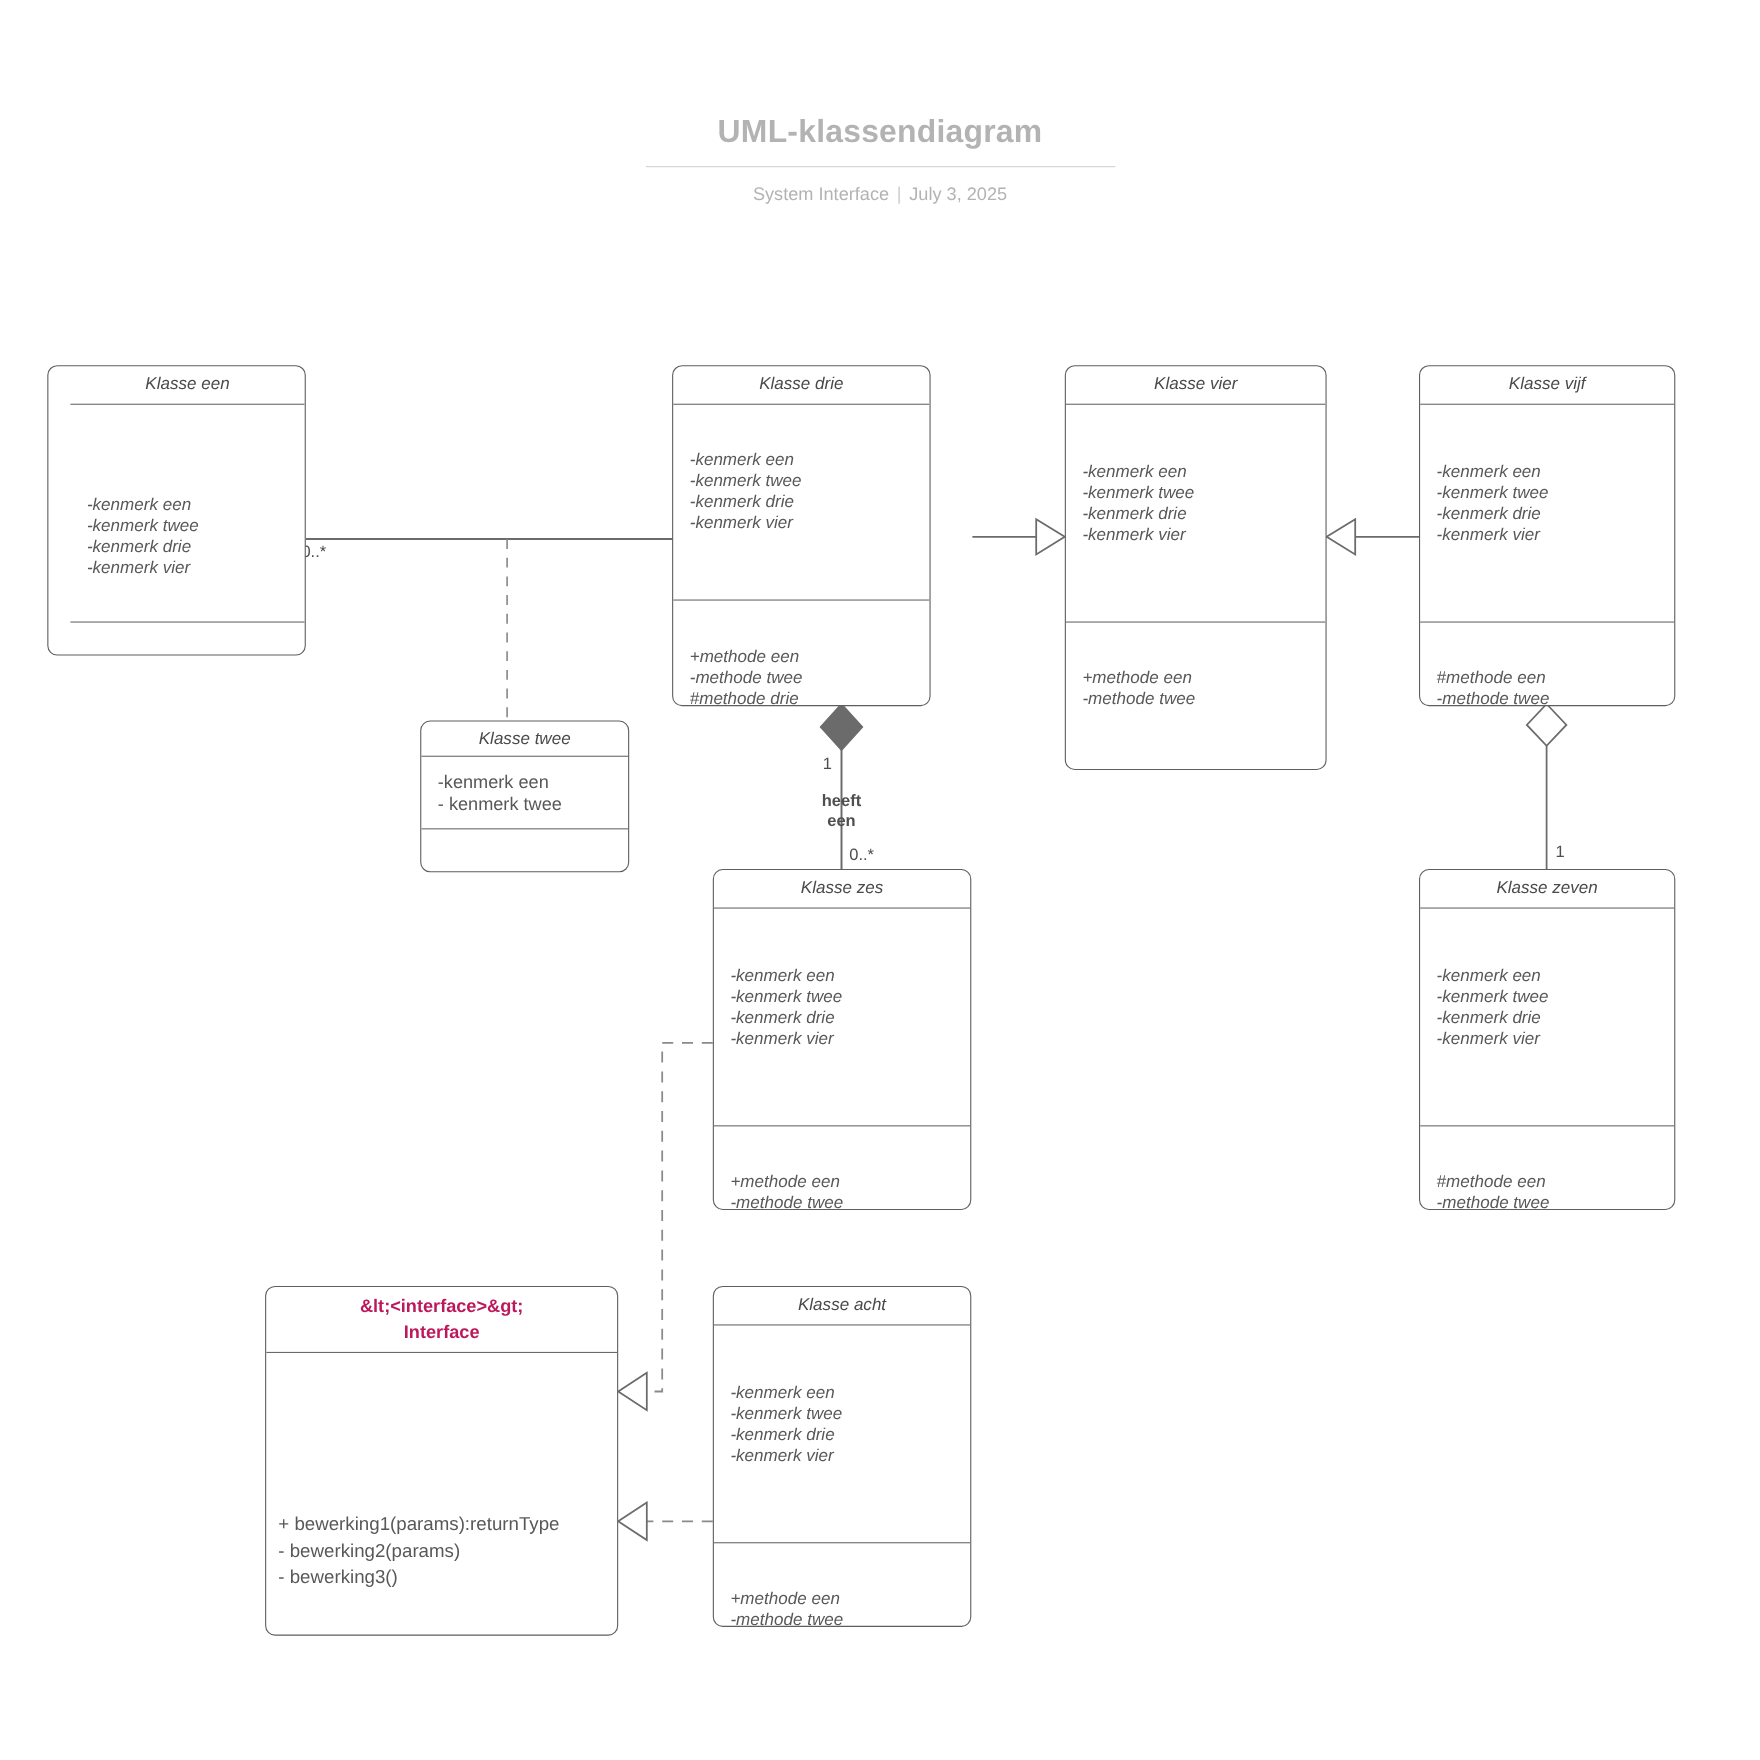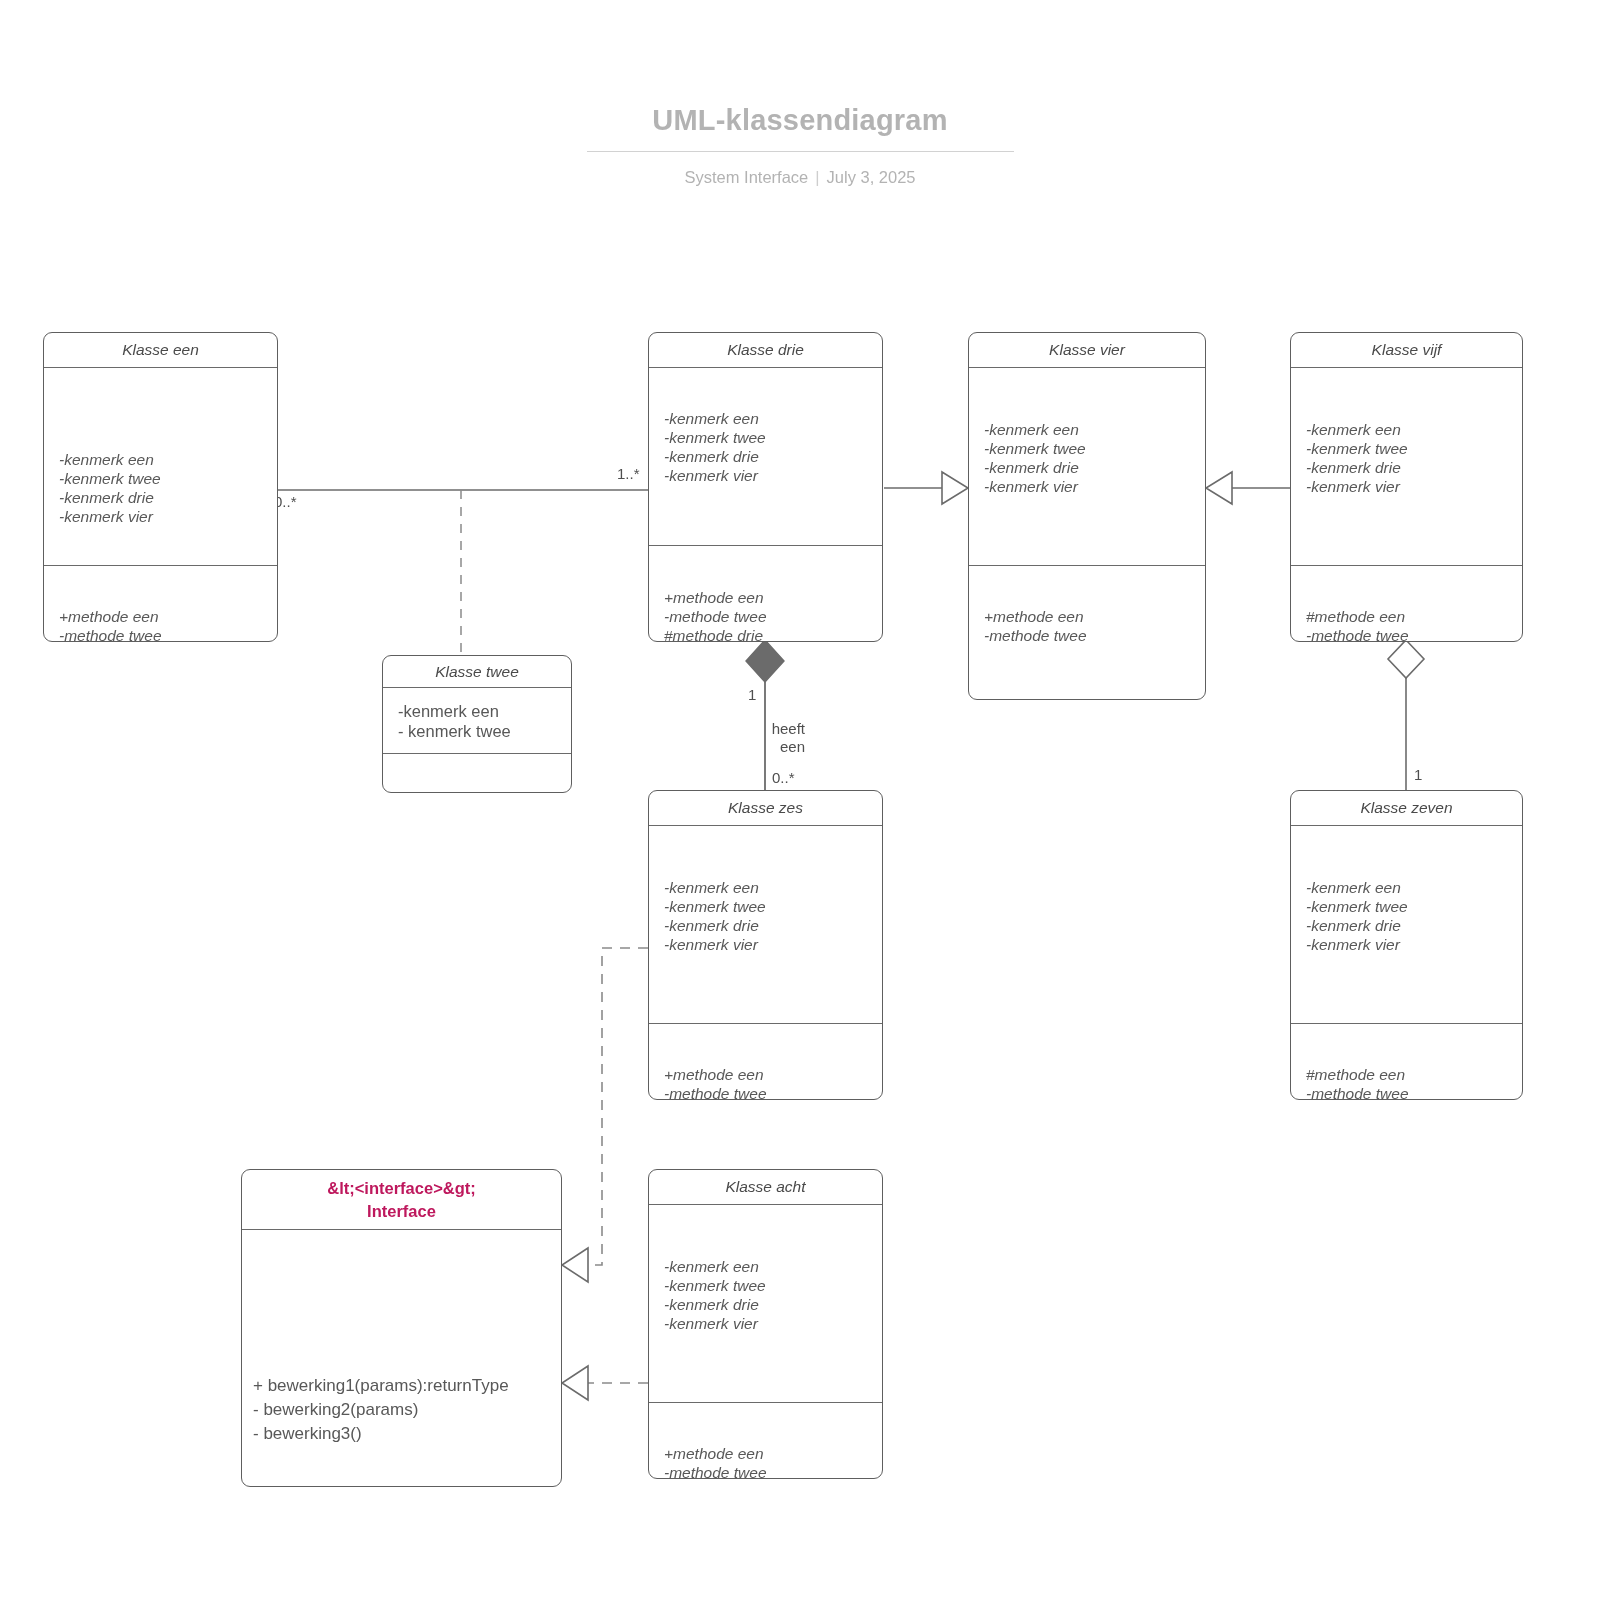"Klasse een" div.uml-box { height: 310px -> 264px; padding-left: none -> 20px }
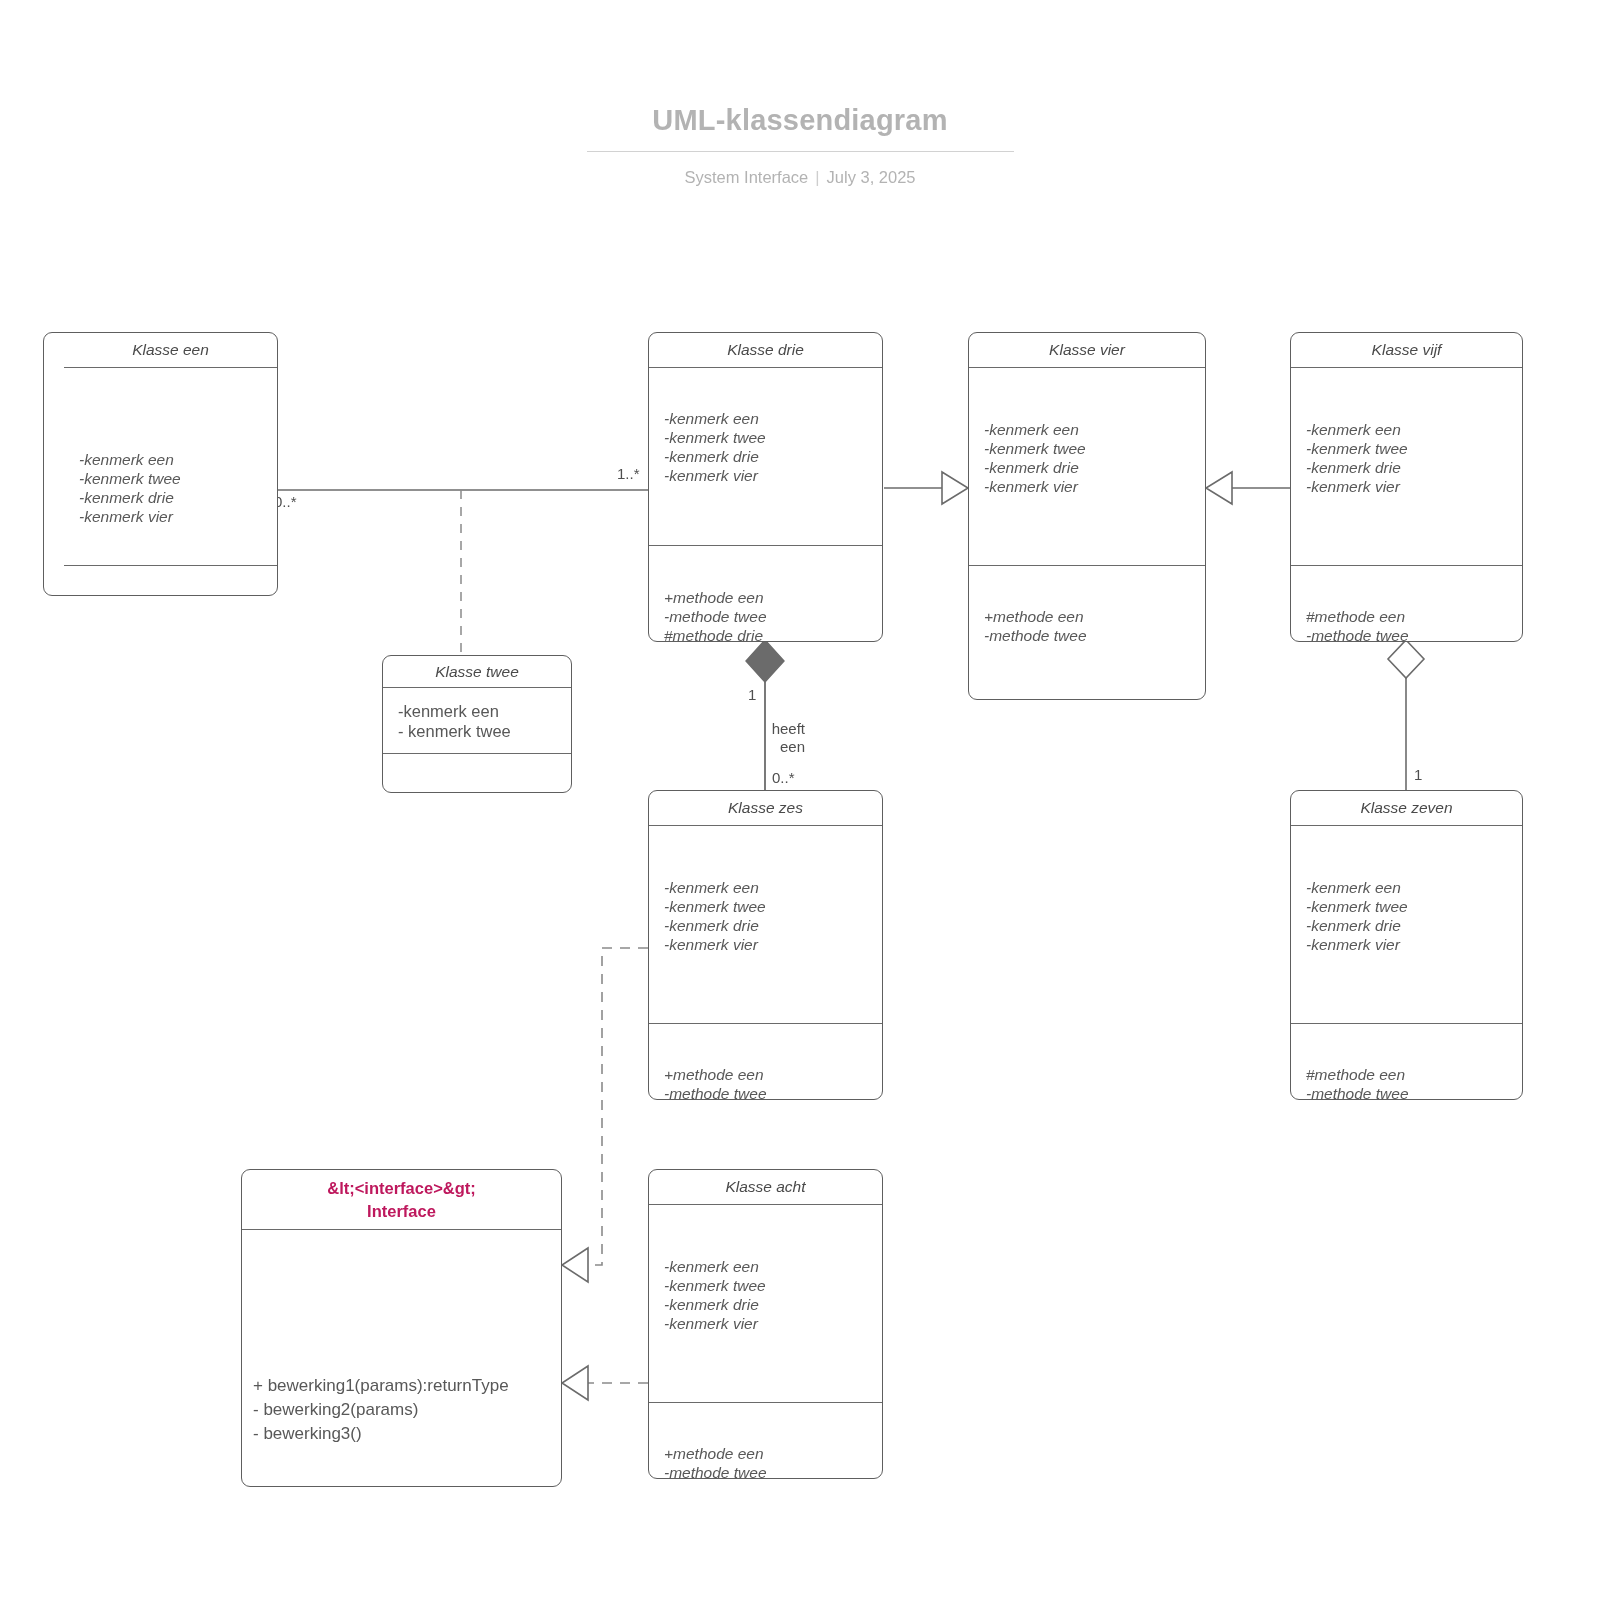"Klasse drie" div.uml-box { left: 648px -> 611px }
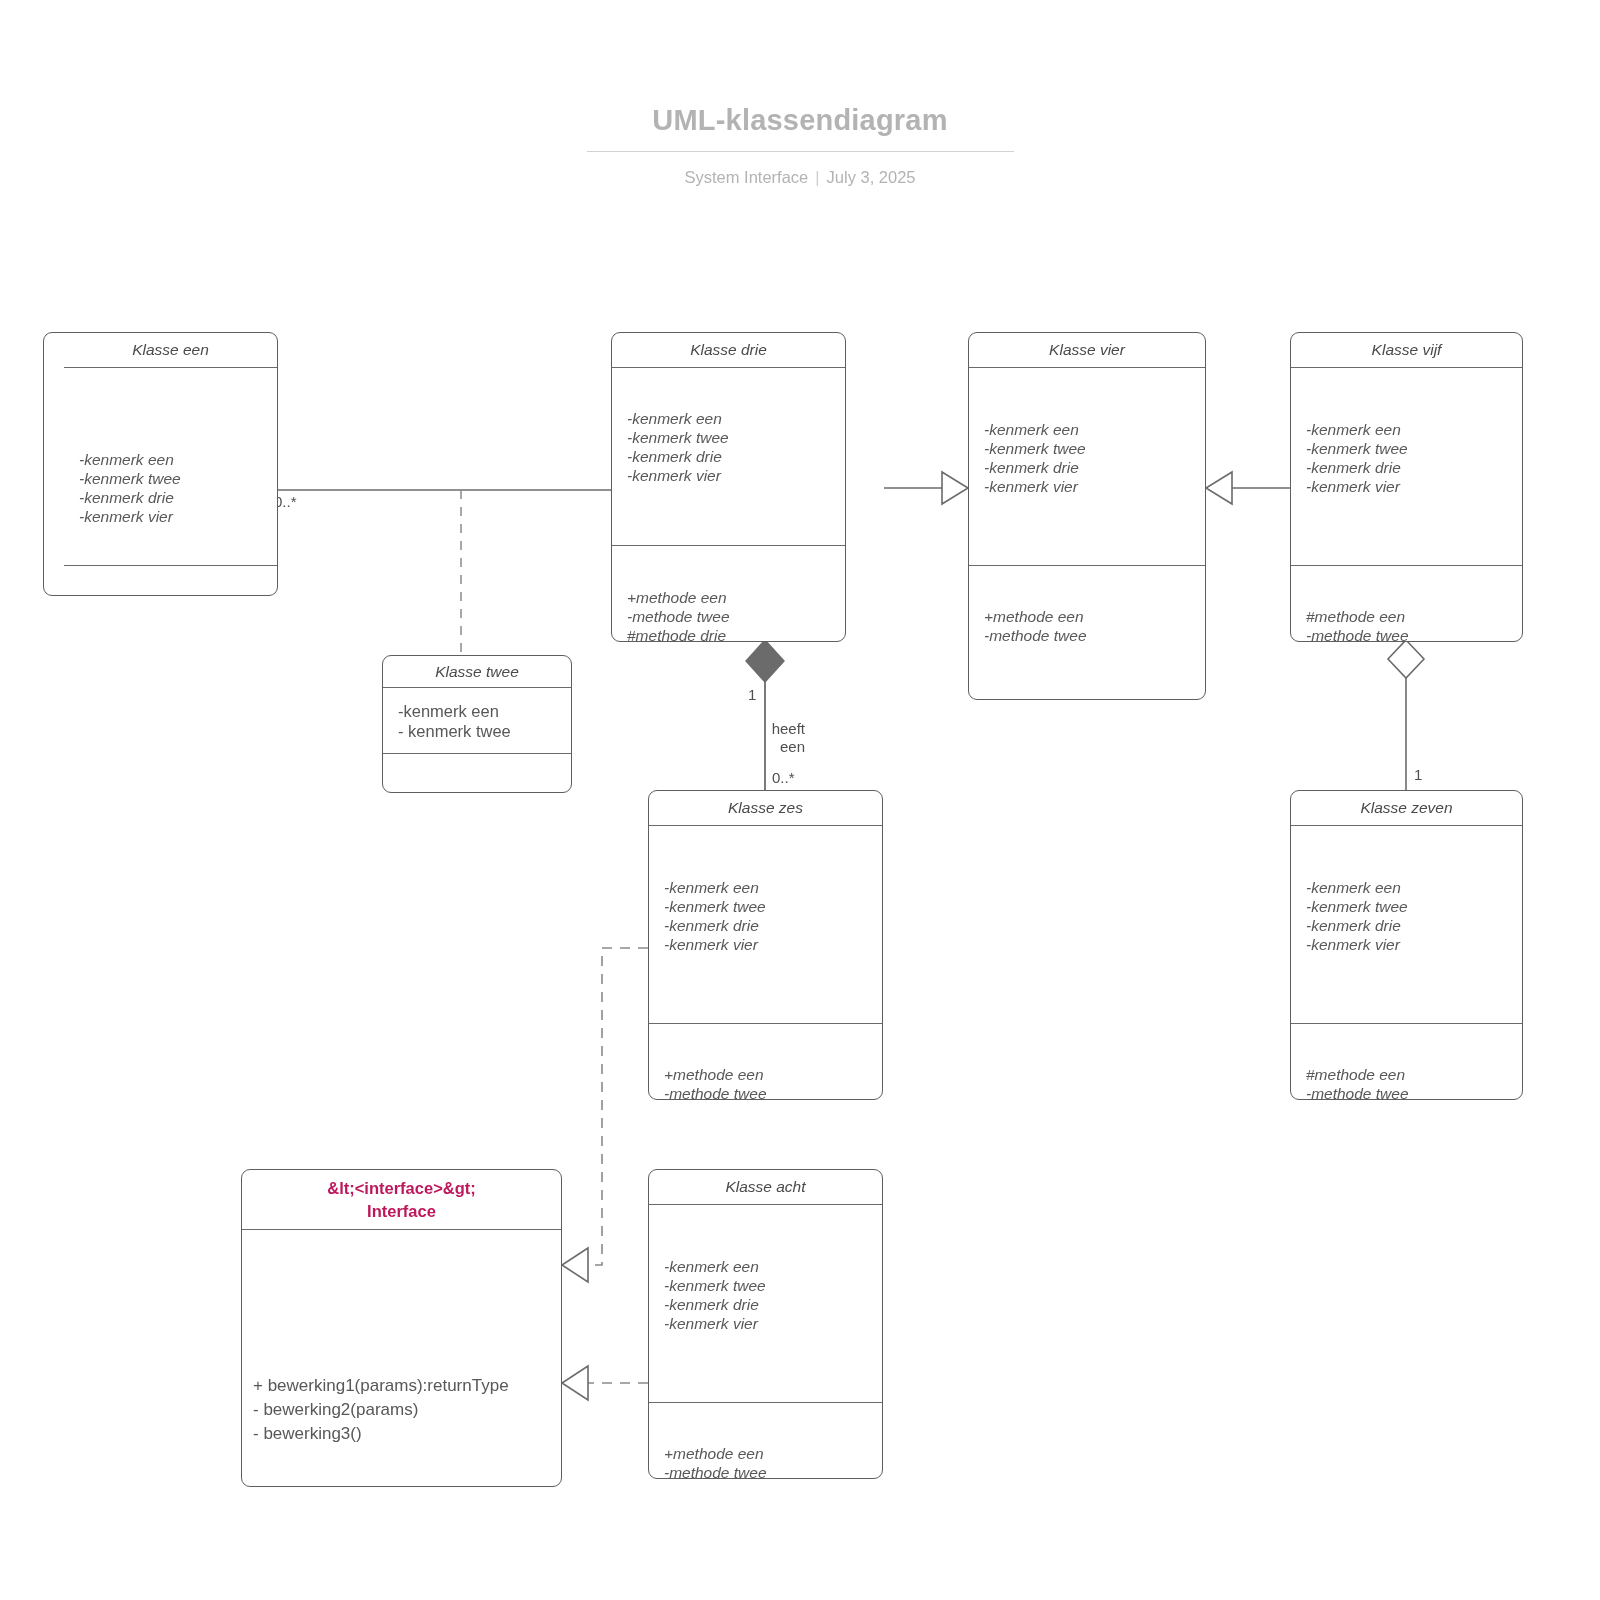"heeft" .edge-label.center { font-weight: none -> bold; text-align: right -> center }
